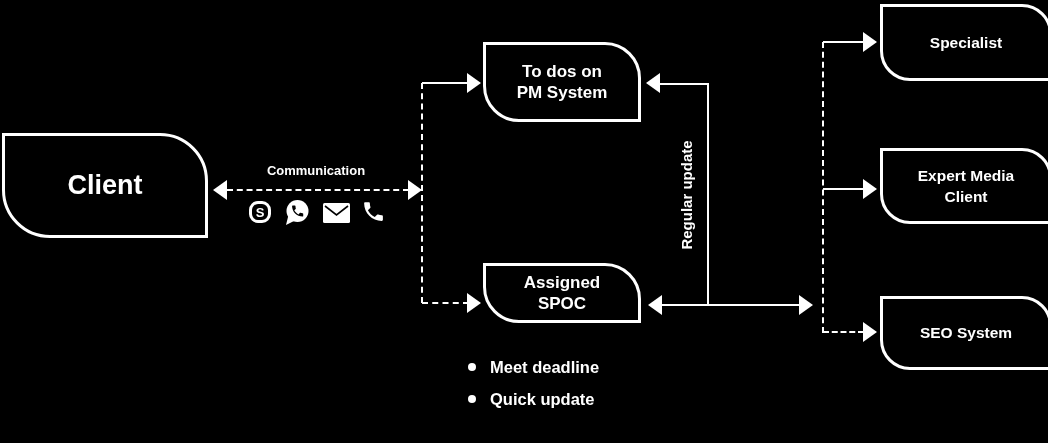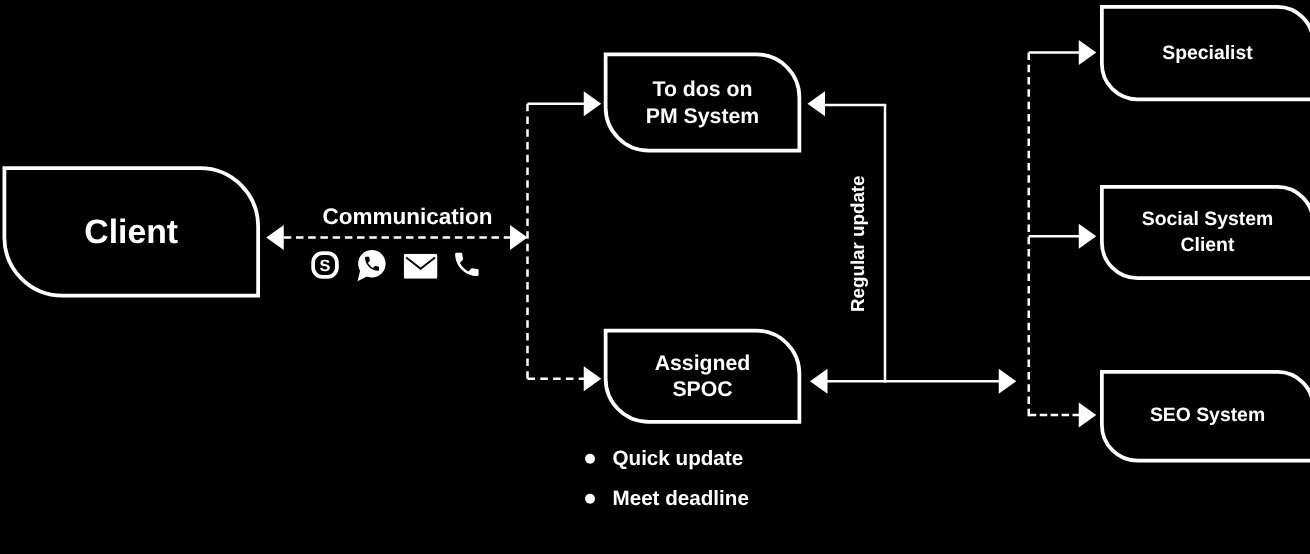"Communication" #comm-label { font-size: 18px -> 13px; left: 244px -> 234px }
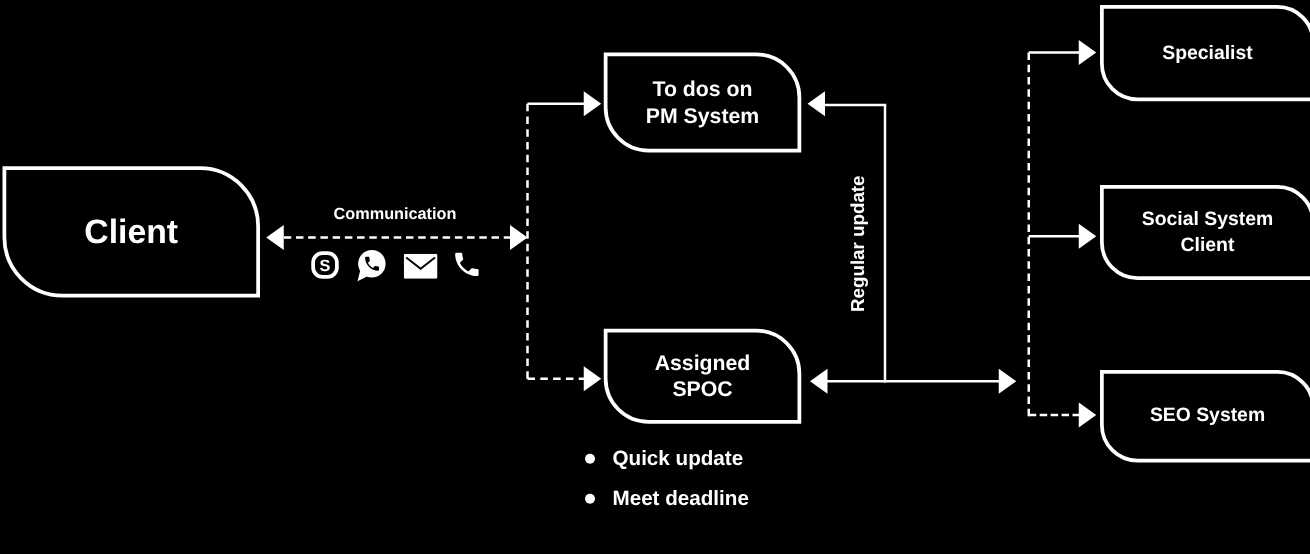"Social System" span.ln { text: Social System -> Expert Media }
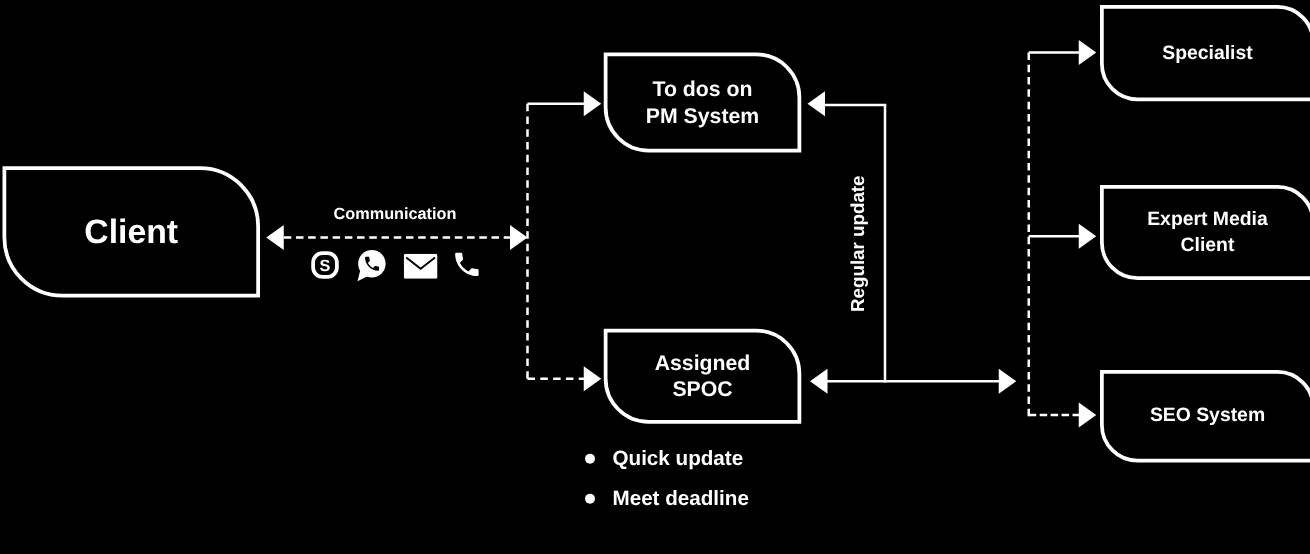"Assigned" #spoc { height: 76px -> 60px }
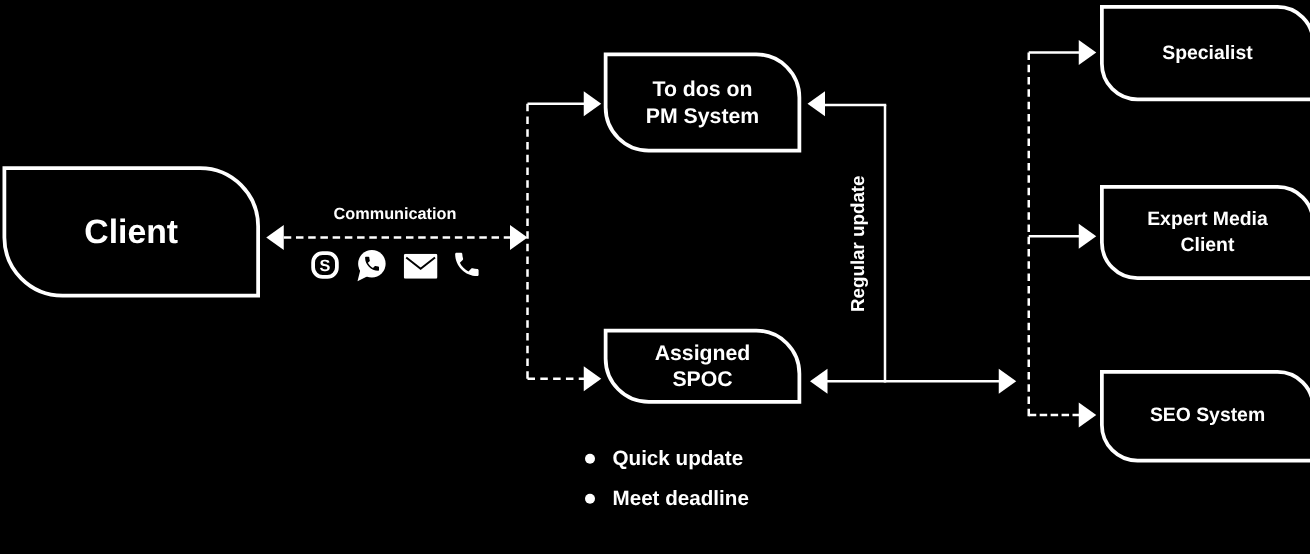"Quick update" div.bullet-row { order: before "Meet deadline" -> after "Meet deadline" }
